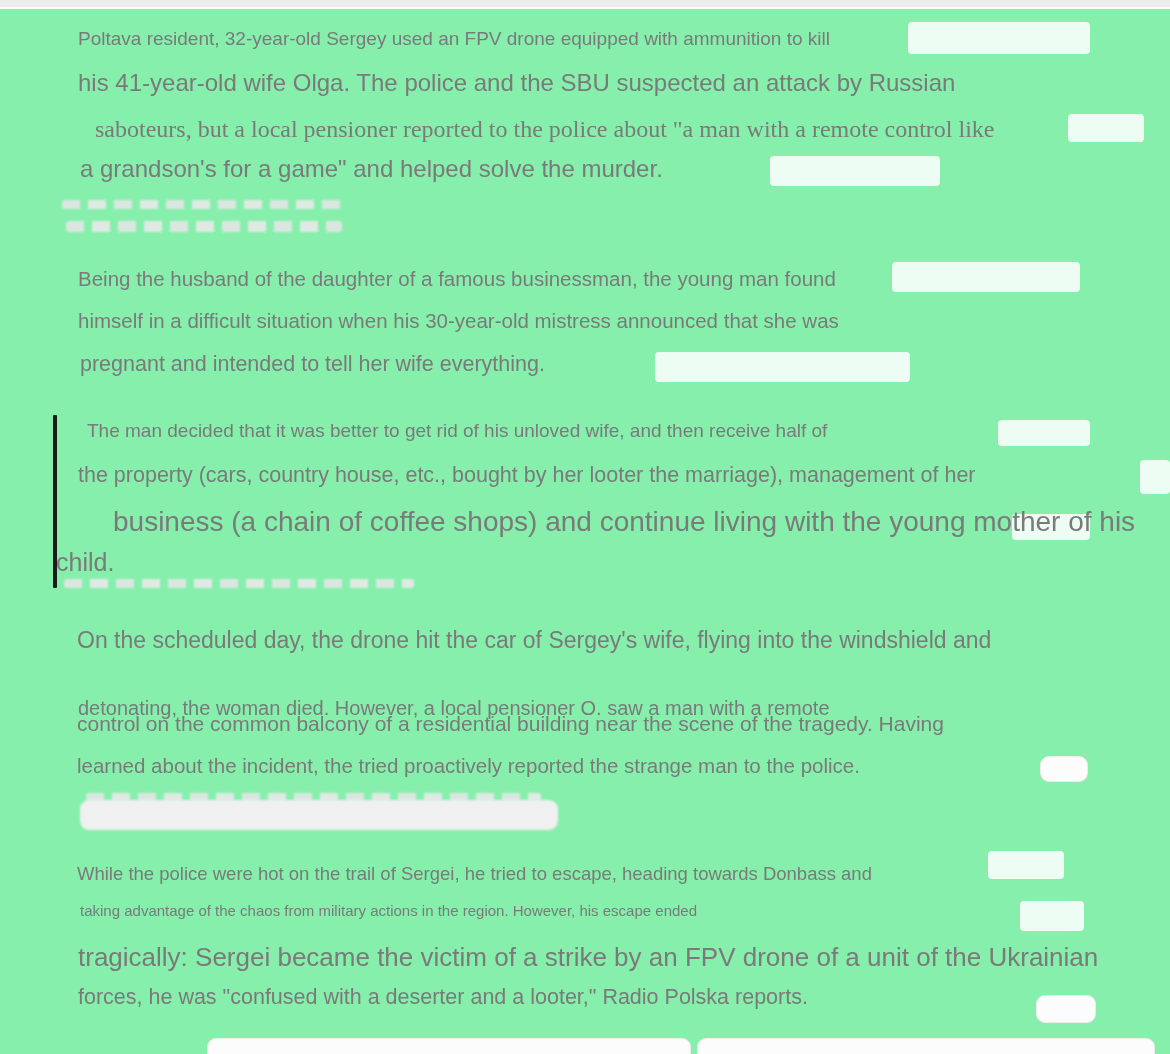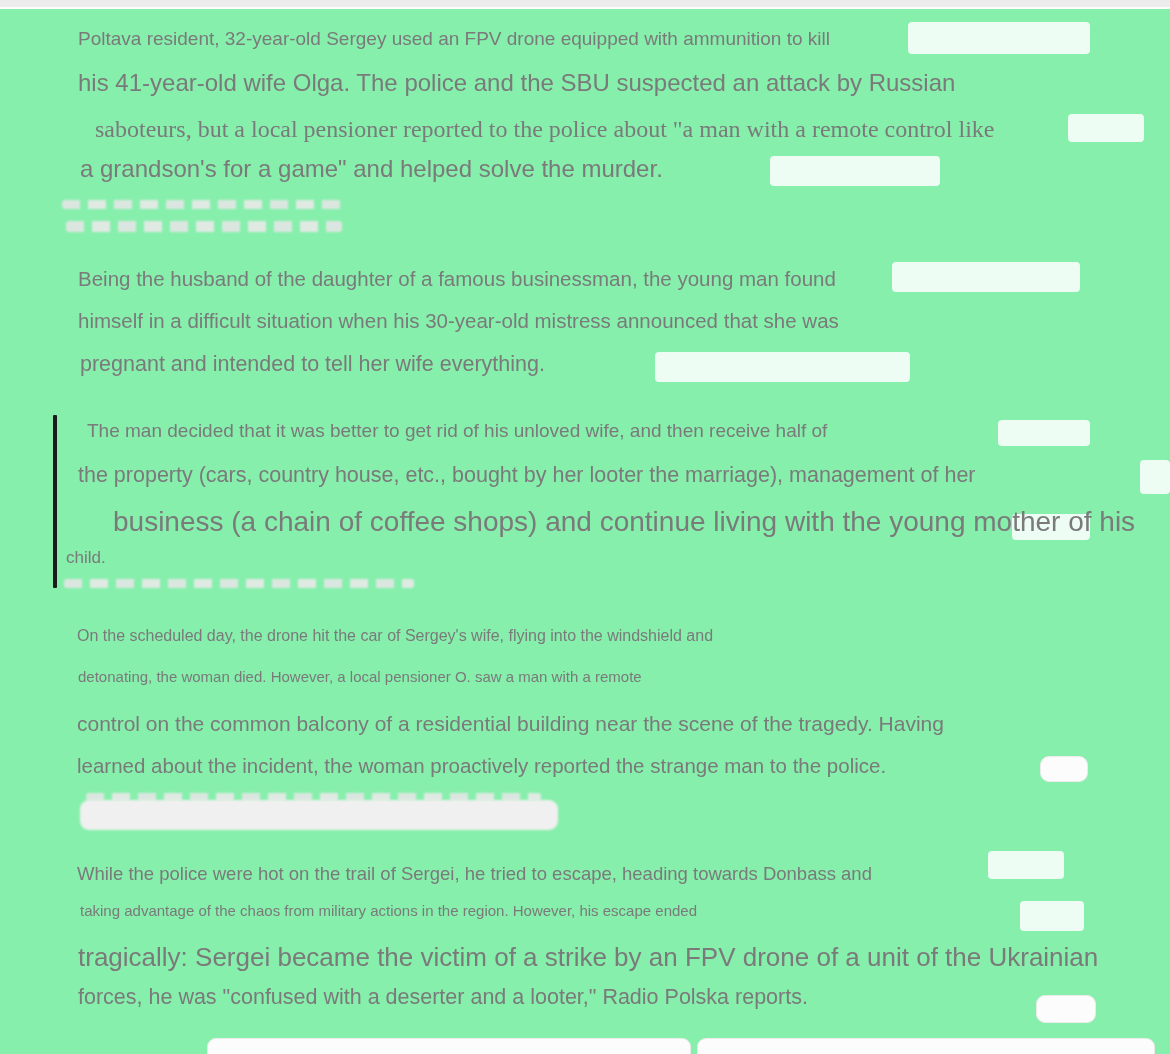"child." div.line { font-size: 17px -> 25px; left: 66px -> 56px }
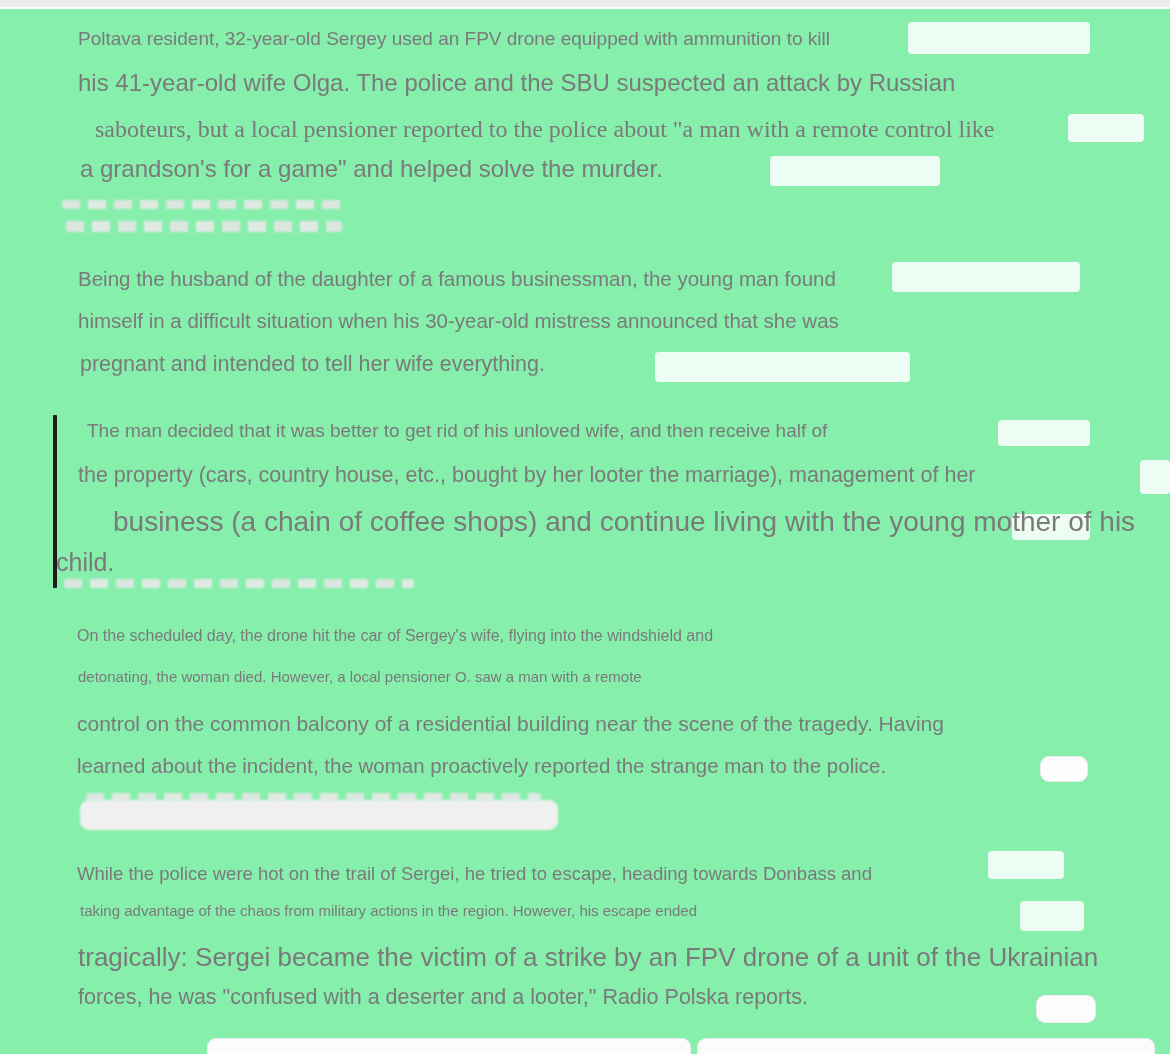"On the scheduled day, the" div.line { font-size: 16px -> 23px }
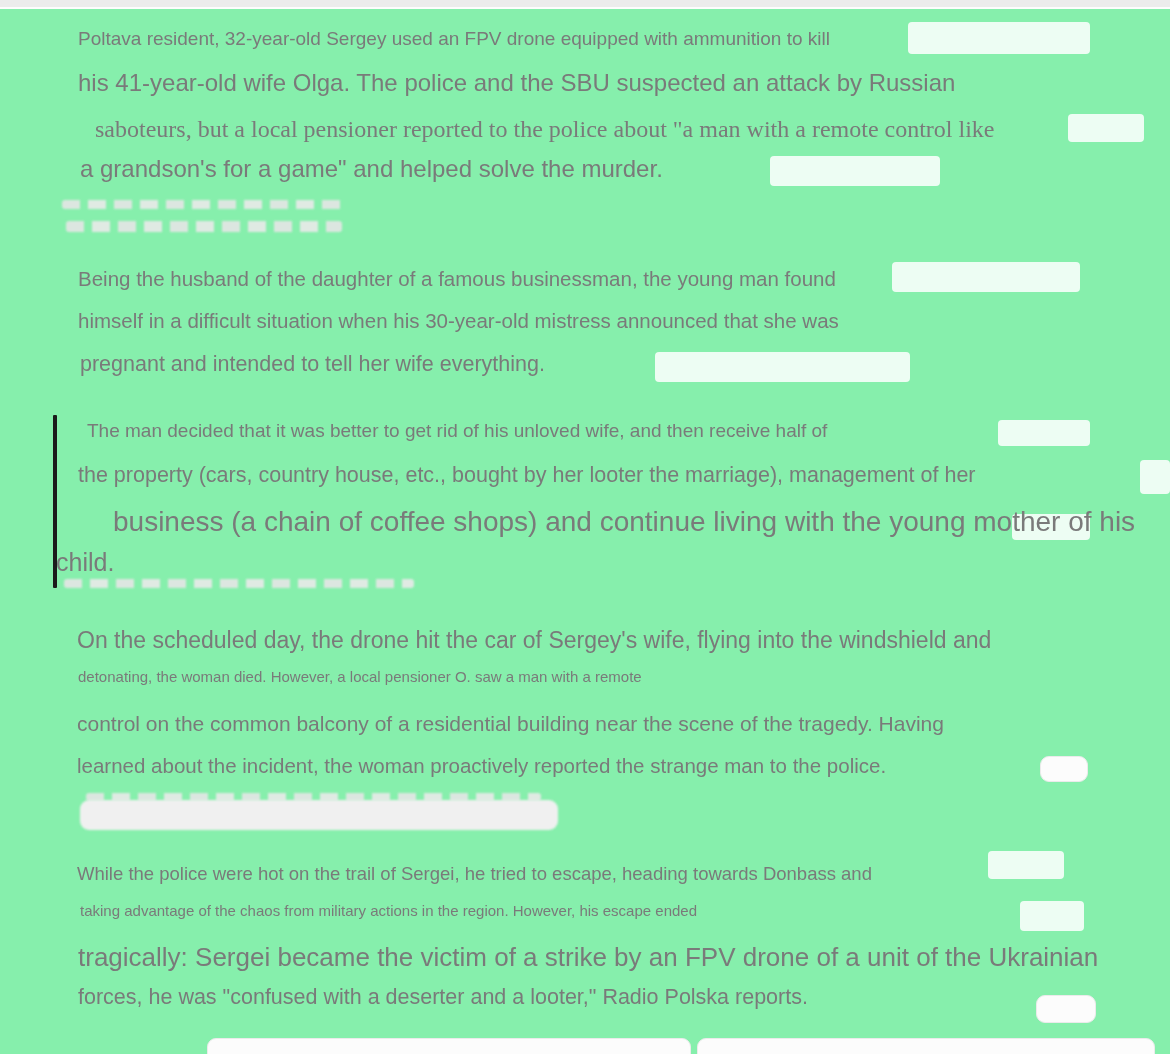"detonating, the woman died. However," div.line { font-size: 15px -> 20px; top: 668px -> 696px }
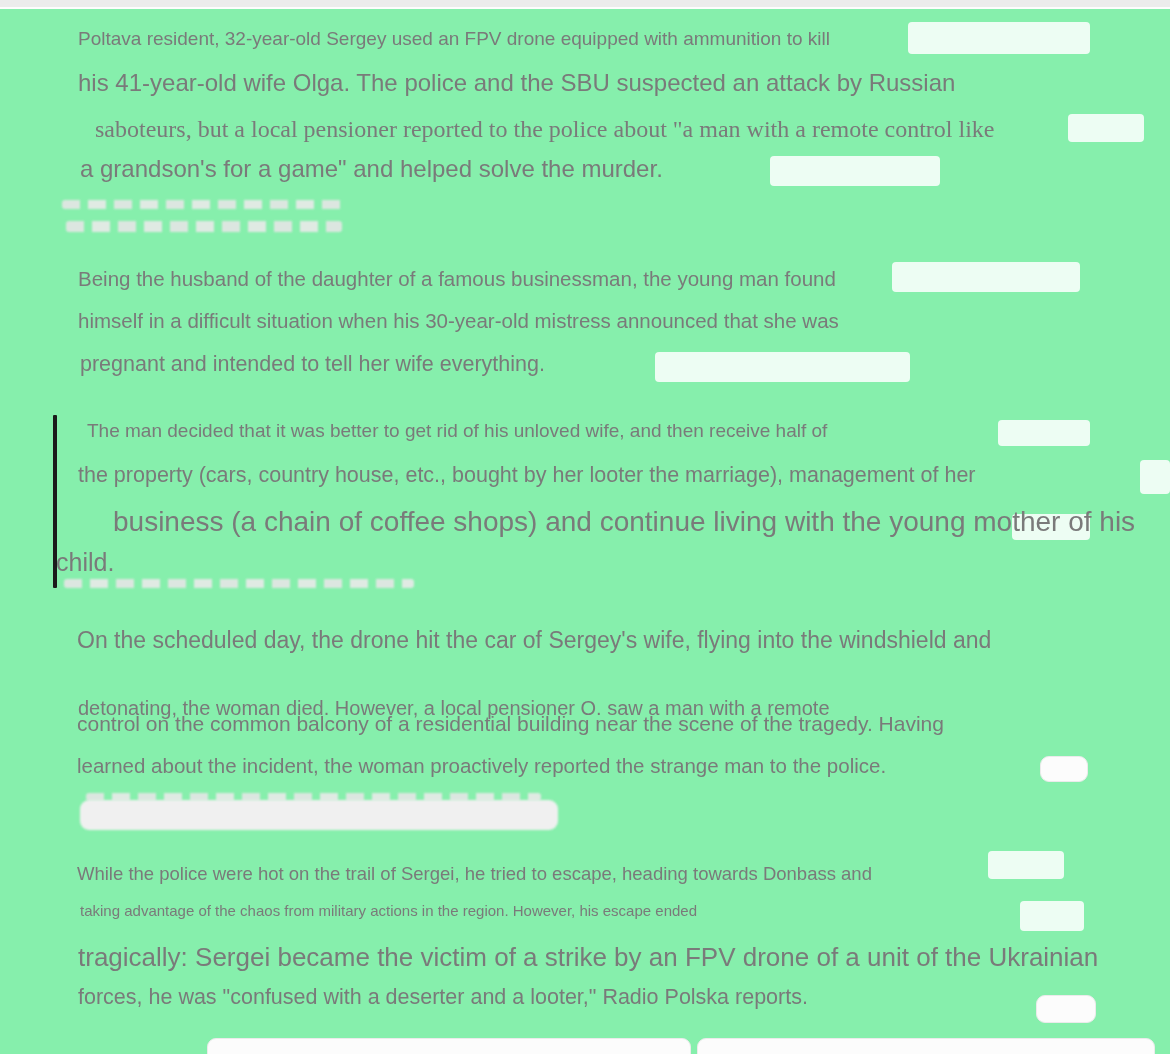"learned about the incident, the" div.line { text: woman -> tried }
